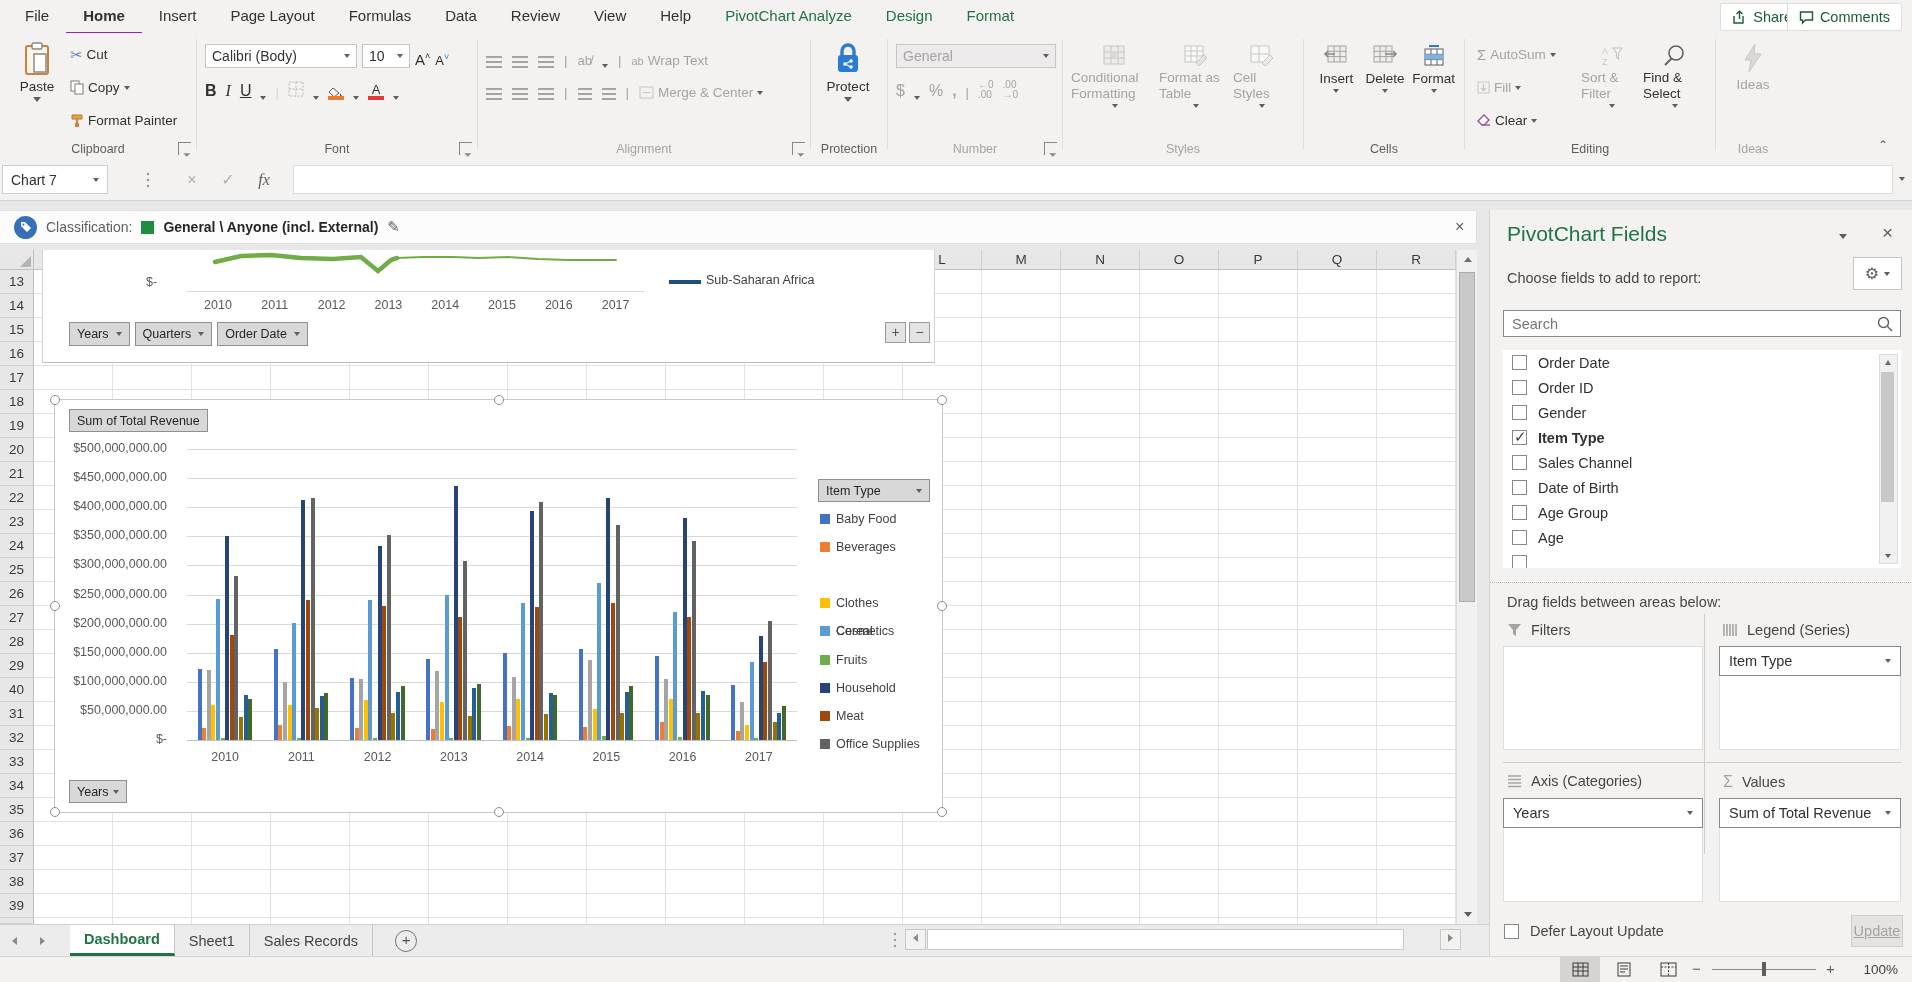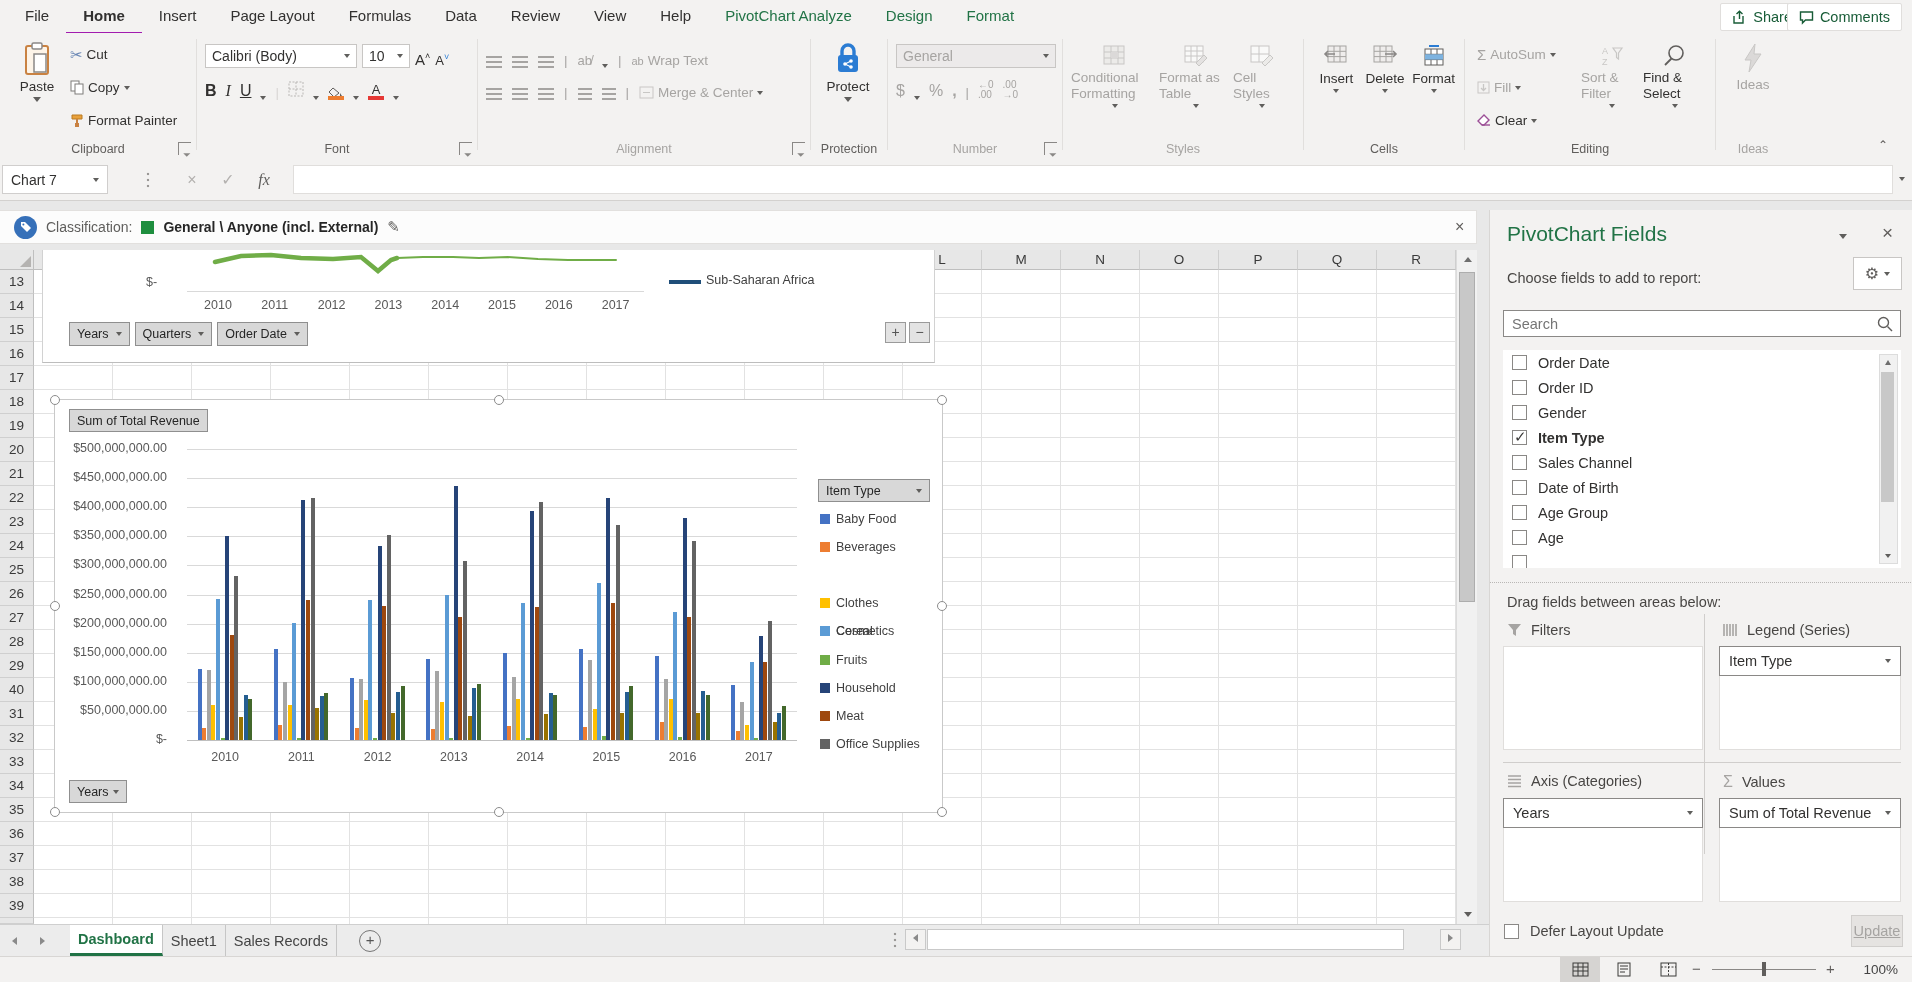"Dashboard" .stab { padding: 0 8px -> 0 14px }
